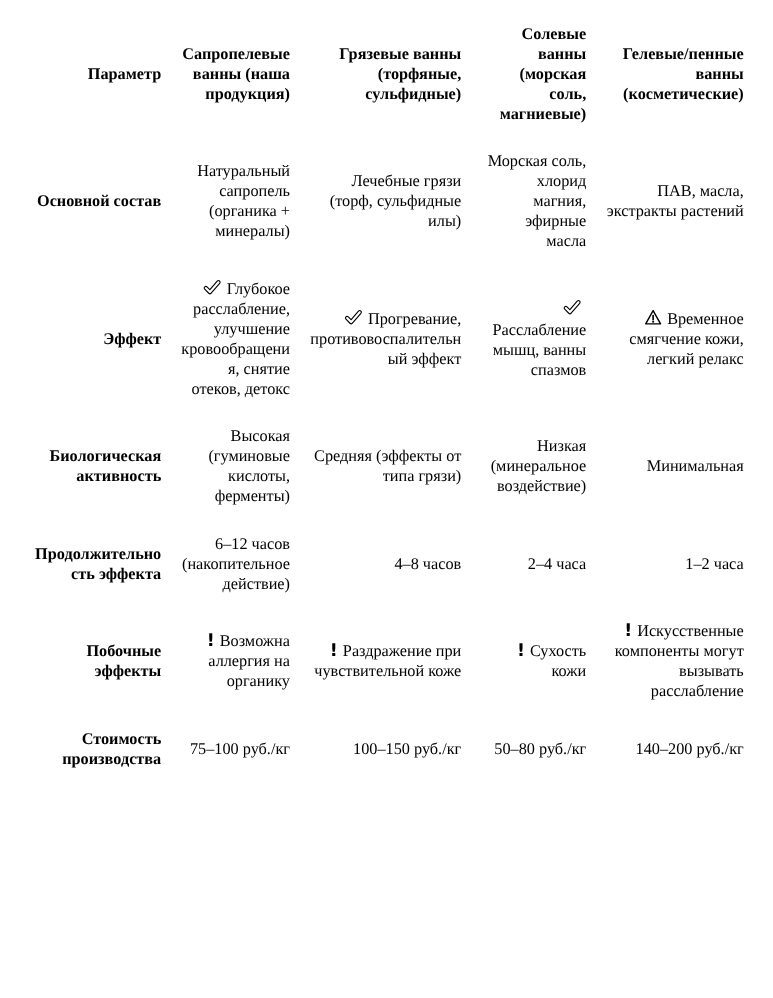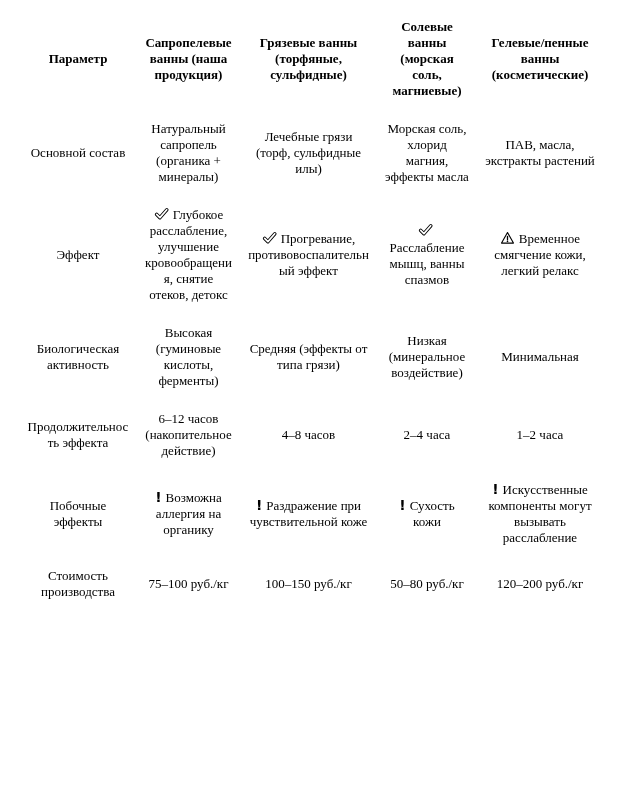"Солевые ванны (морская соль, магниевые)" table.cmp th, table.cmp td { text-align: center -> right }
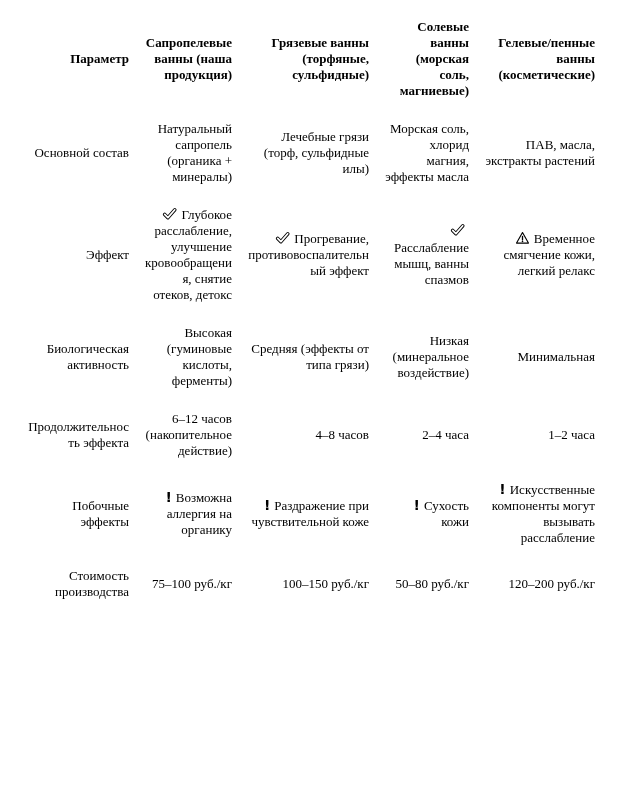"Морская соль, хлорид магния, эффекты" span { text: эффекты -> эфирные }
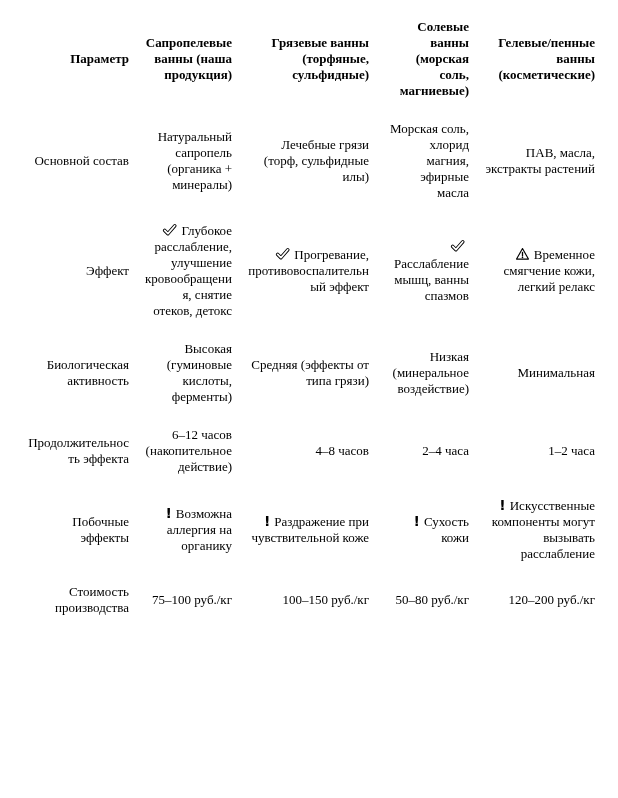"Основной состав" td.param { font-weight: normal -> bold }
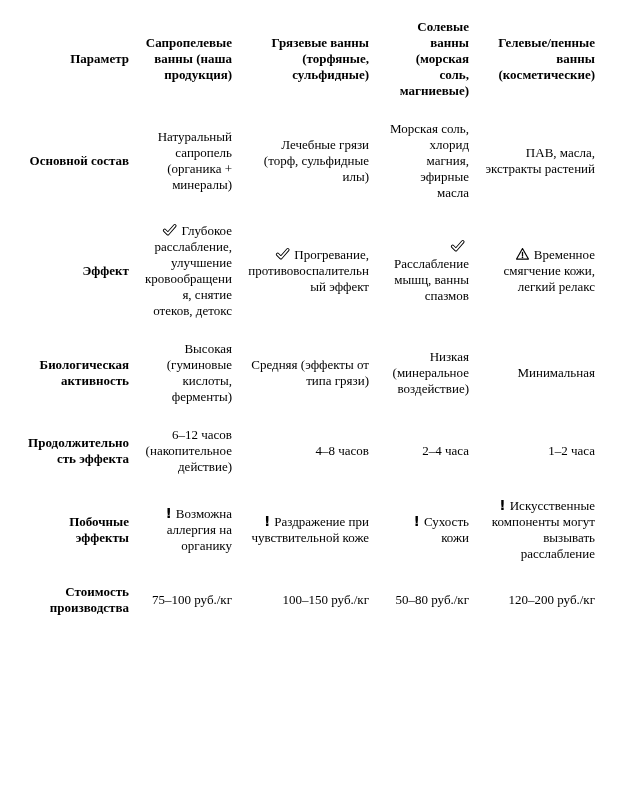"120–200 руб./кг" span { text: 120 -> 140 }
